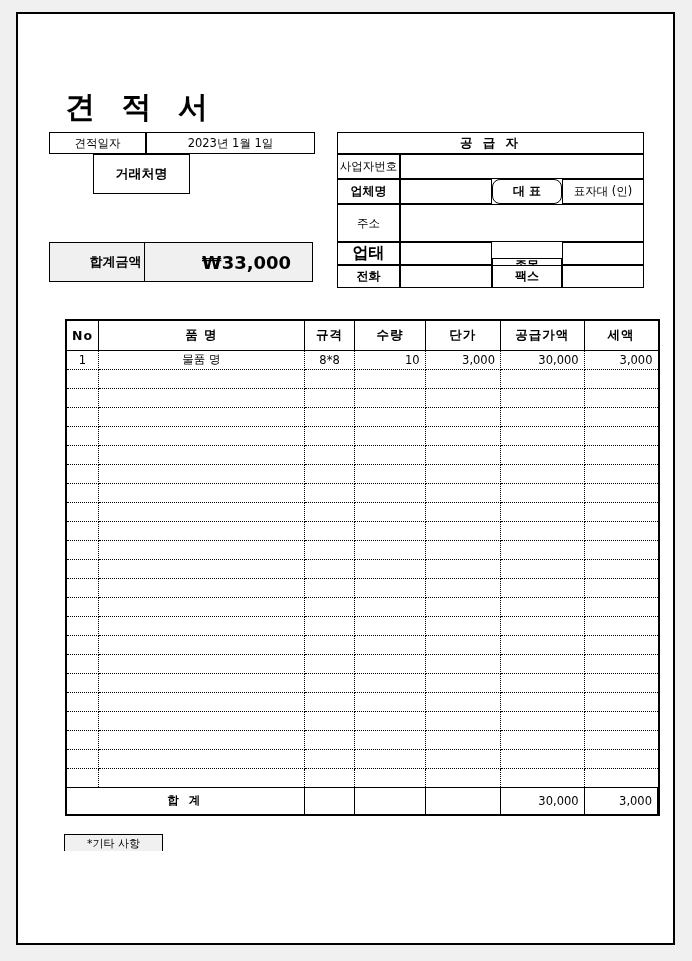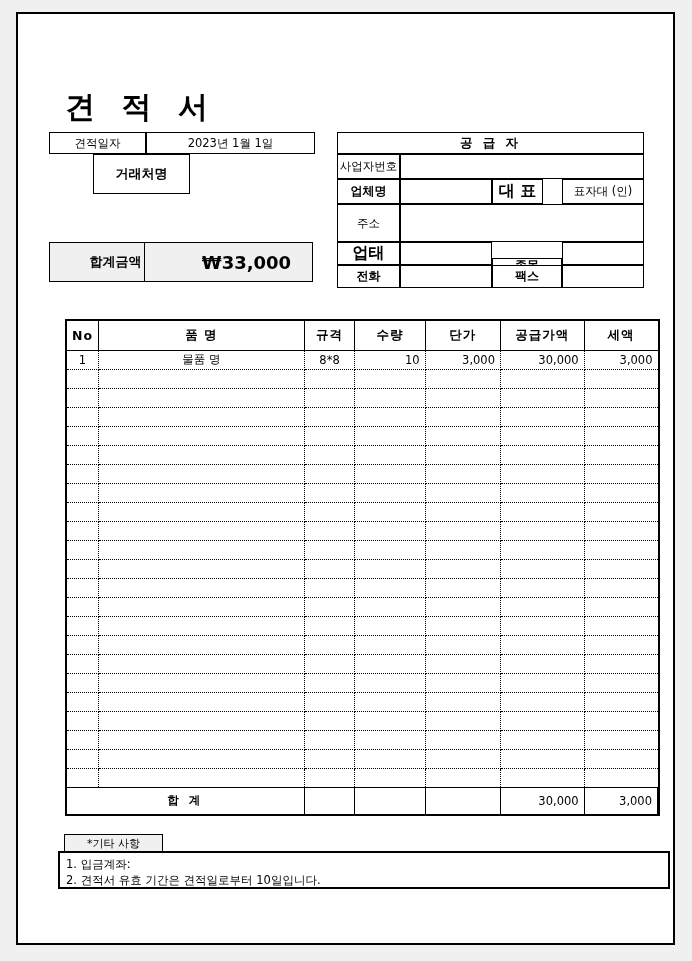"대 표" div.cell { border-radius: none -> 8px; font-size: 16px -> 12px; width: 51px -> 70px }
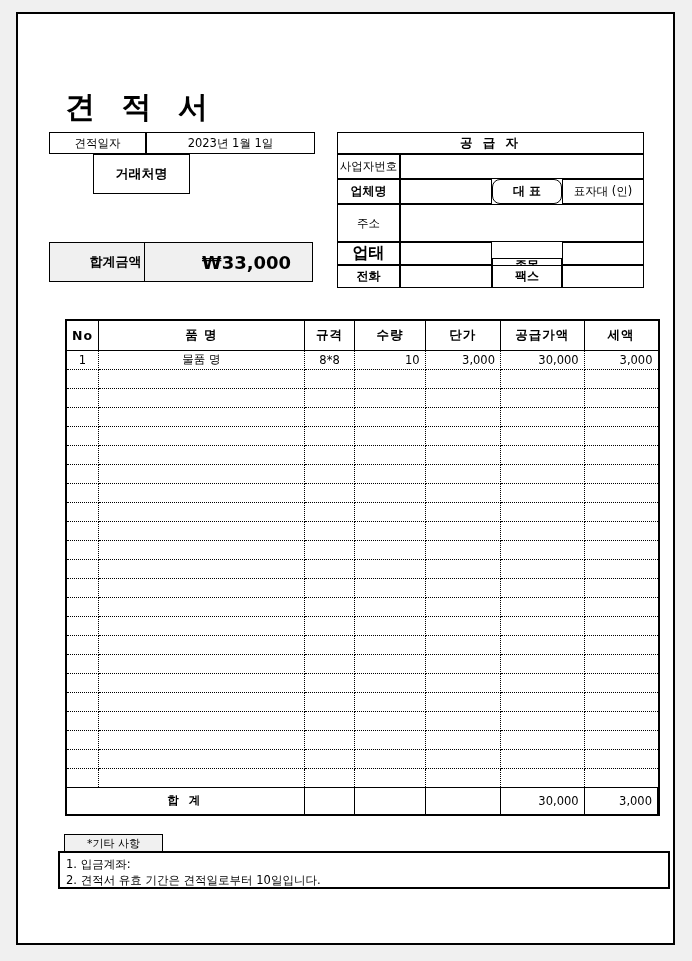"1. 입금계좌:" div.note-box { html: <div> <div>1. 입금계좌:</div> <div>2. 견적서 유효 기간은 견적일로부터 10일입니다.</div> </div> -> none }
